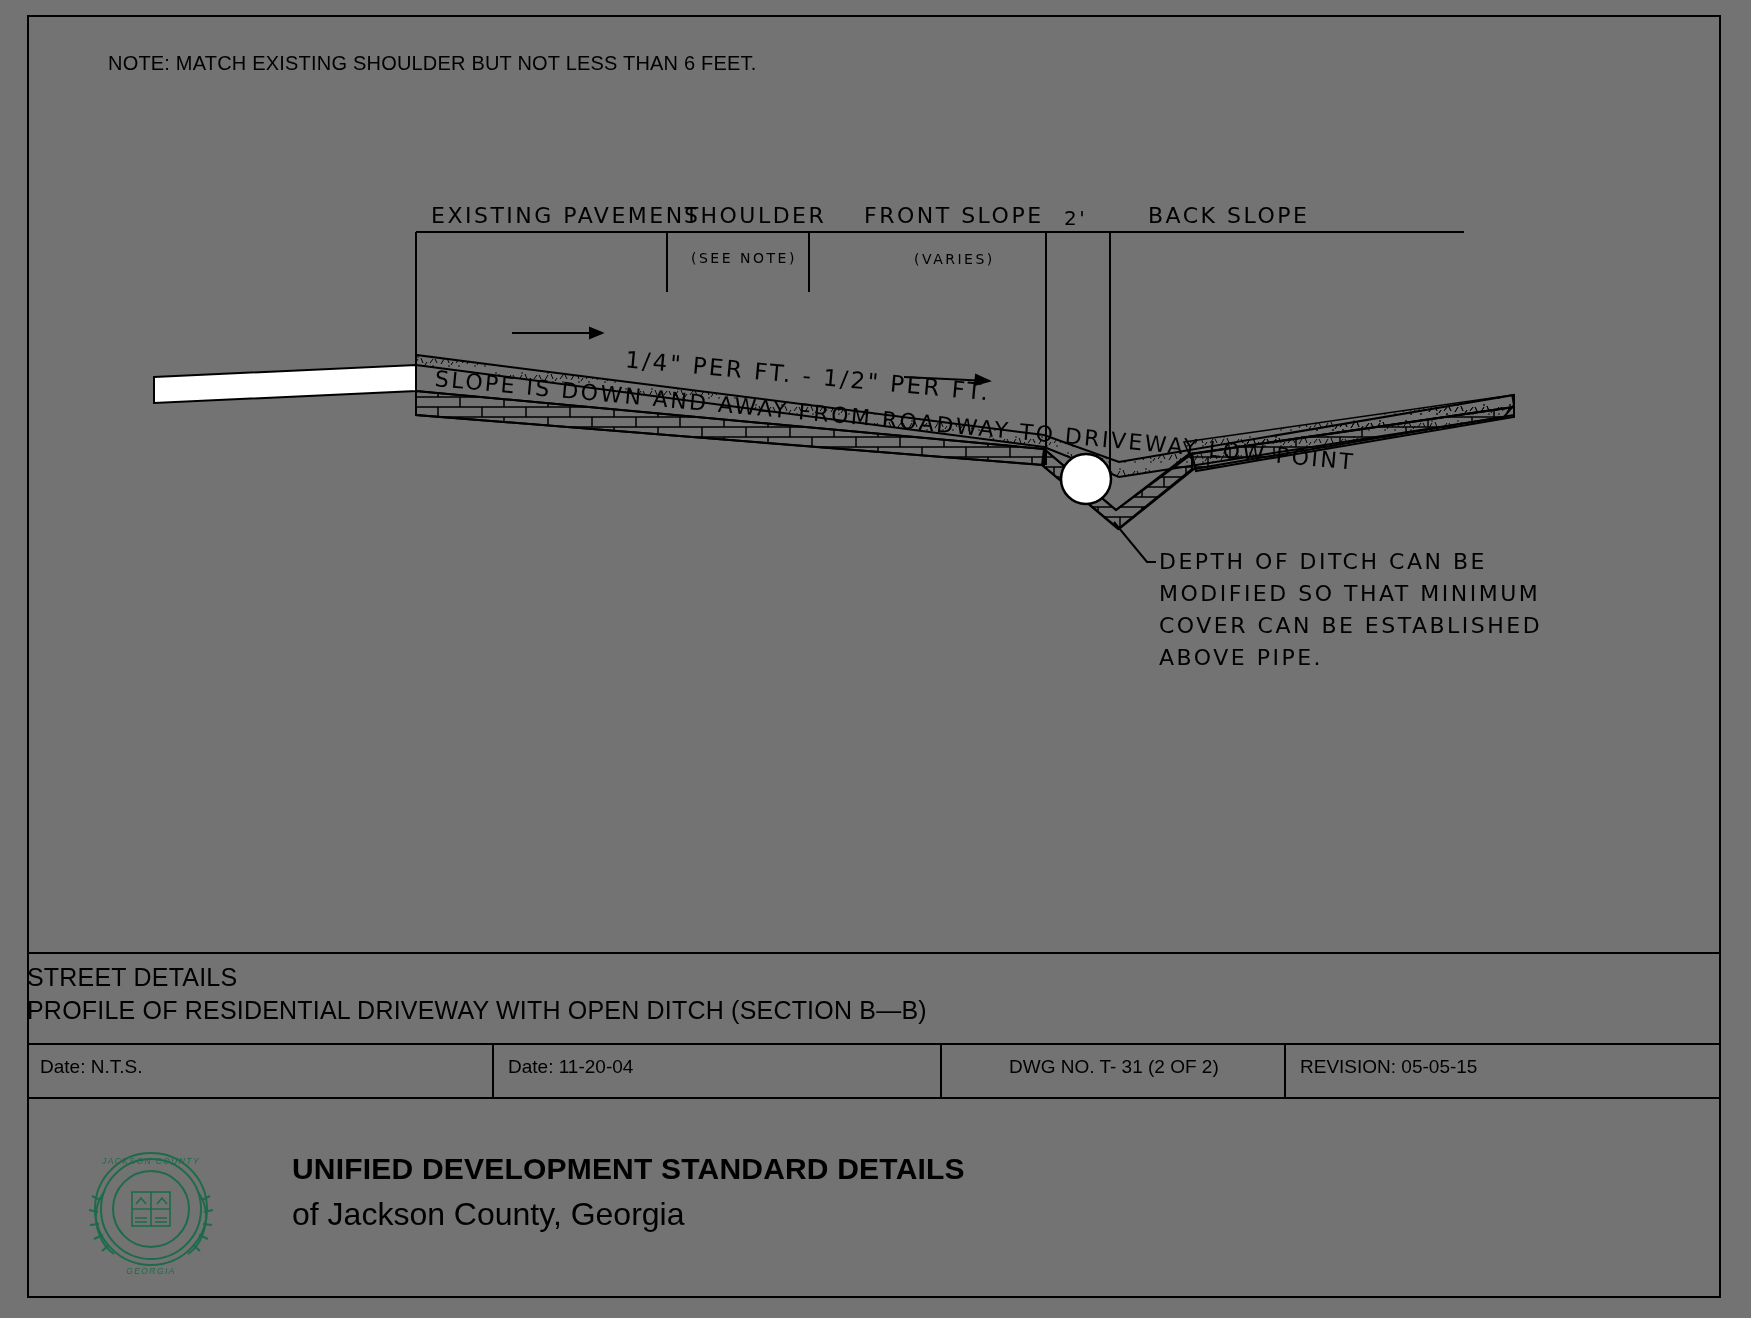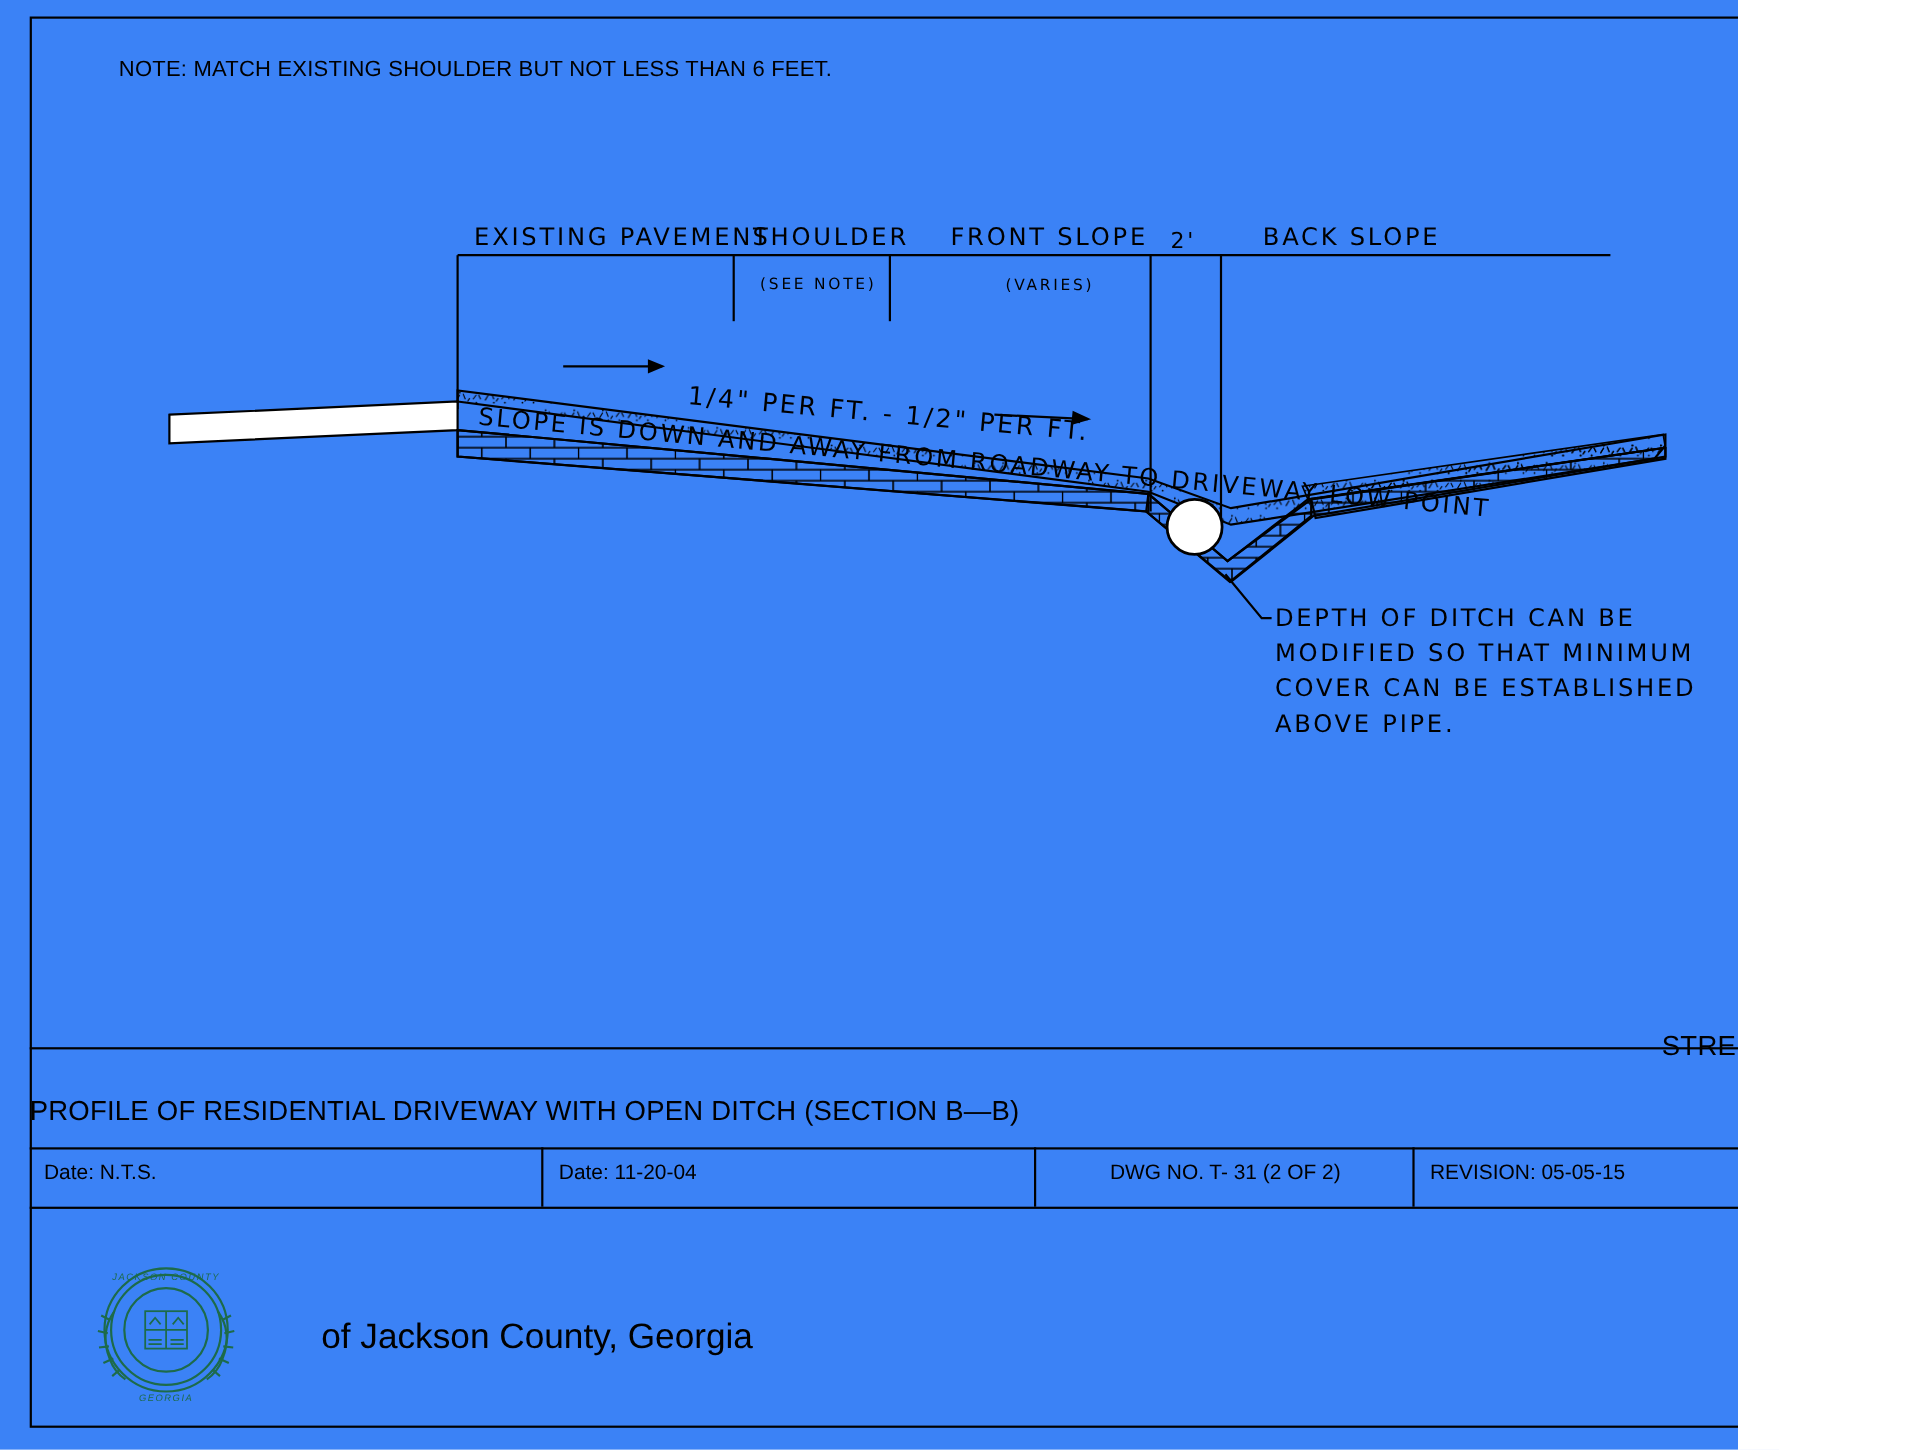"NOTE: MATCH EXISTING SHOULDER BUT" #sheet { background: #3b82f6 -> #737373; width: 1580px -> 1751px }
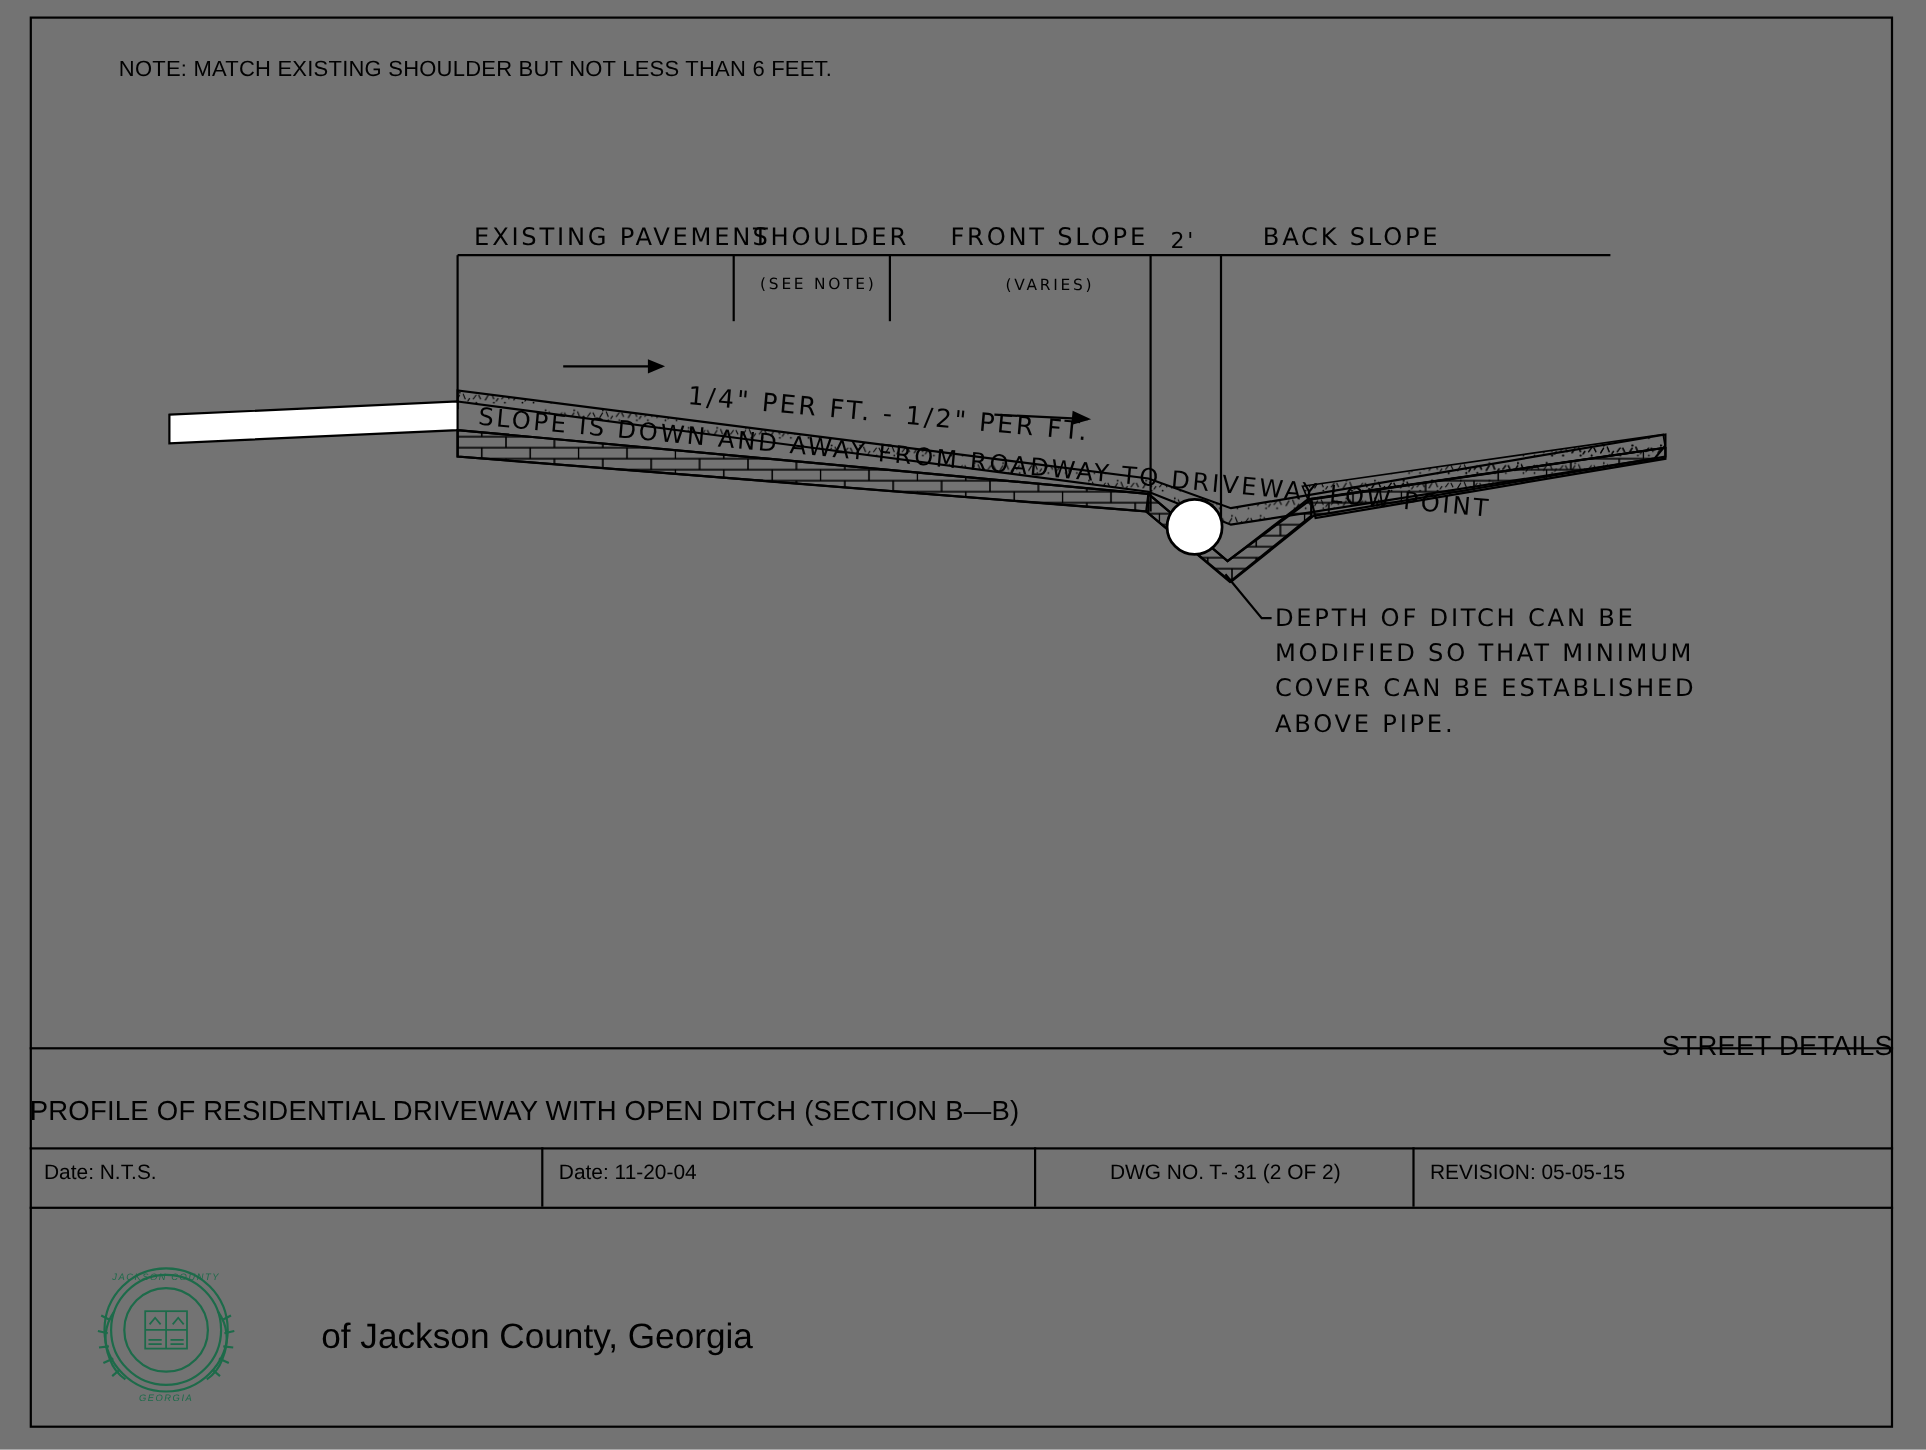"STREET DETAILS" .title-main { text-align: right -> left; top: 937px -> 963px }
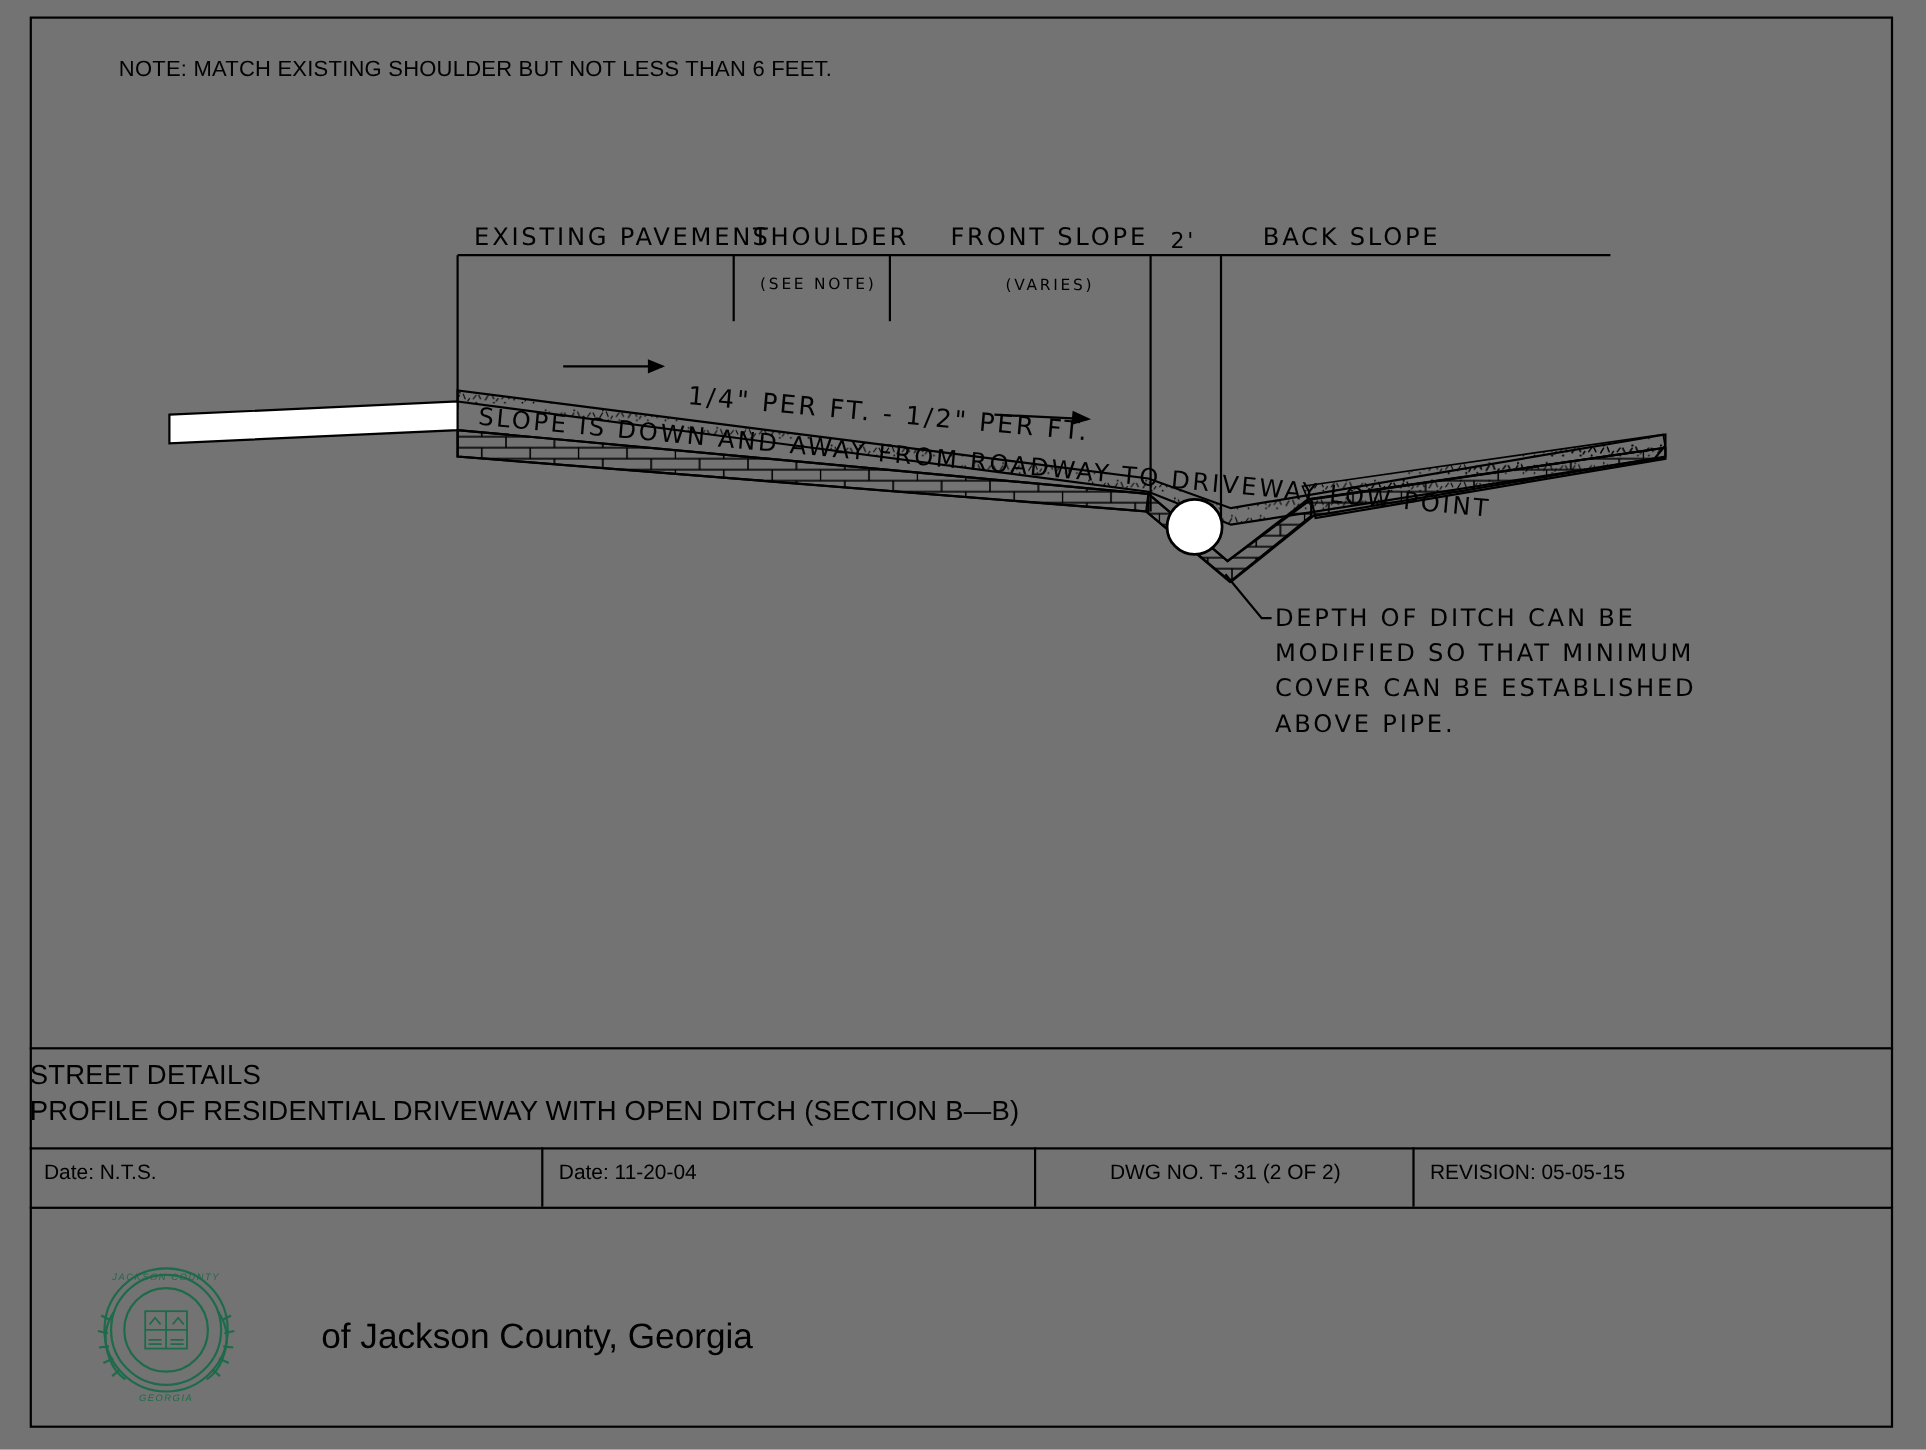"UNIFIED DEVELOPMENT STANDARD DETAILS" div.footer-title { html: none -> <div>UNIFIED DEVELOPMENT STANDARD DETAILS</div> }
